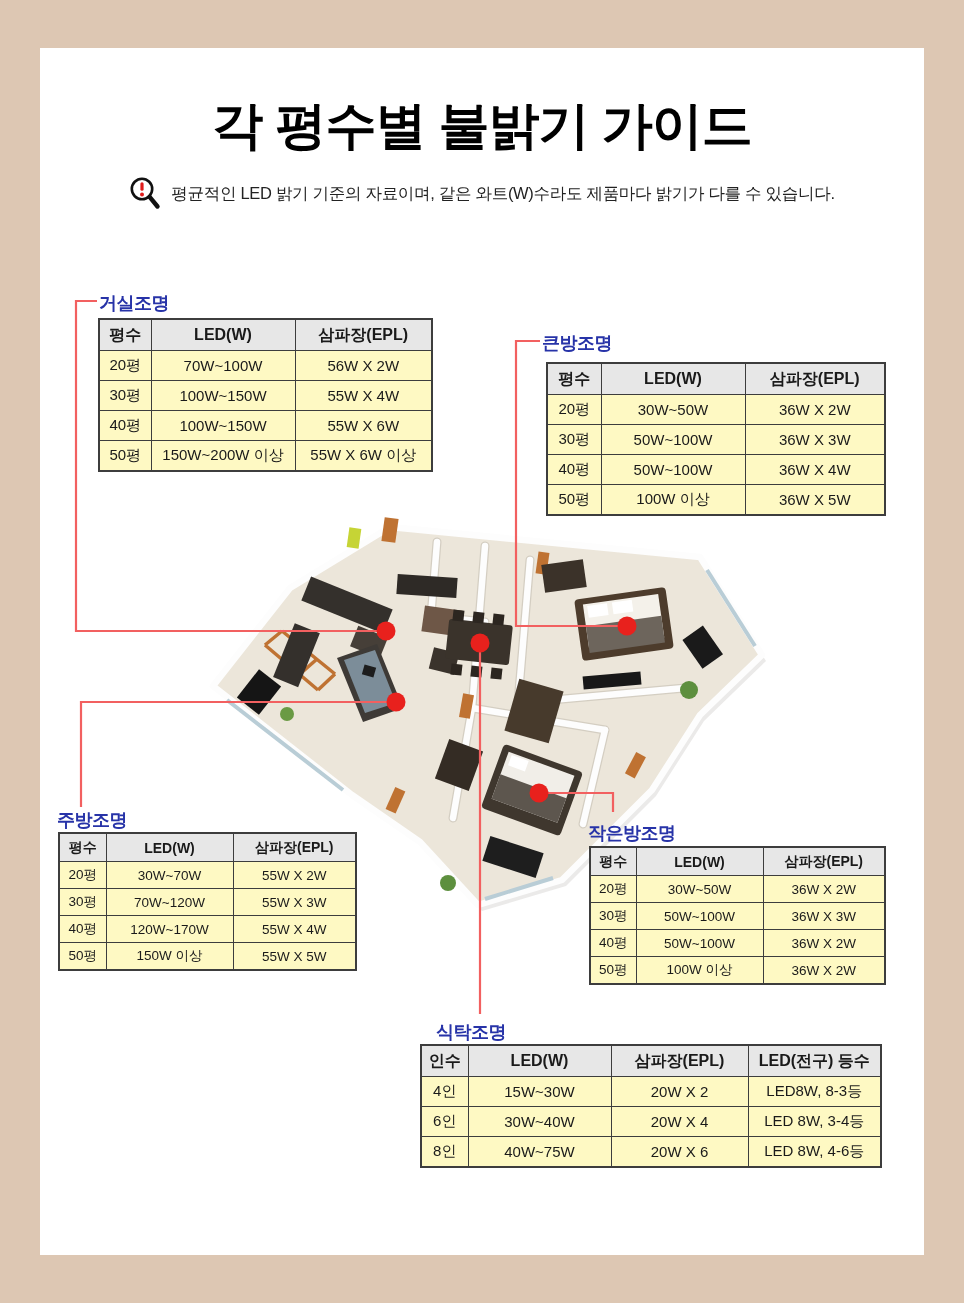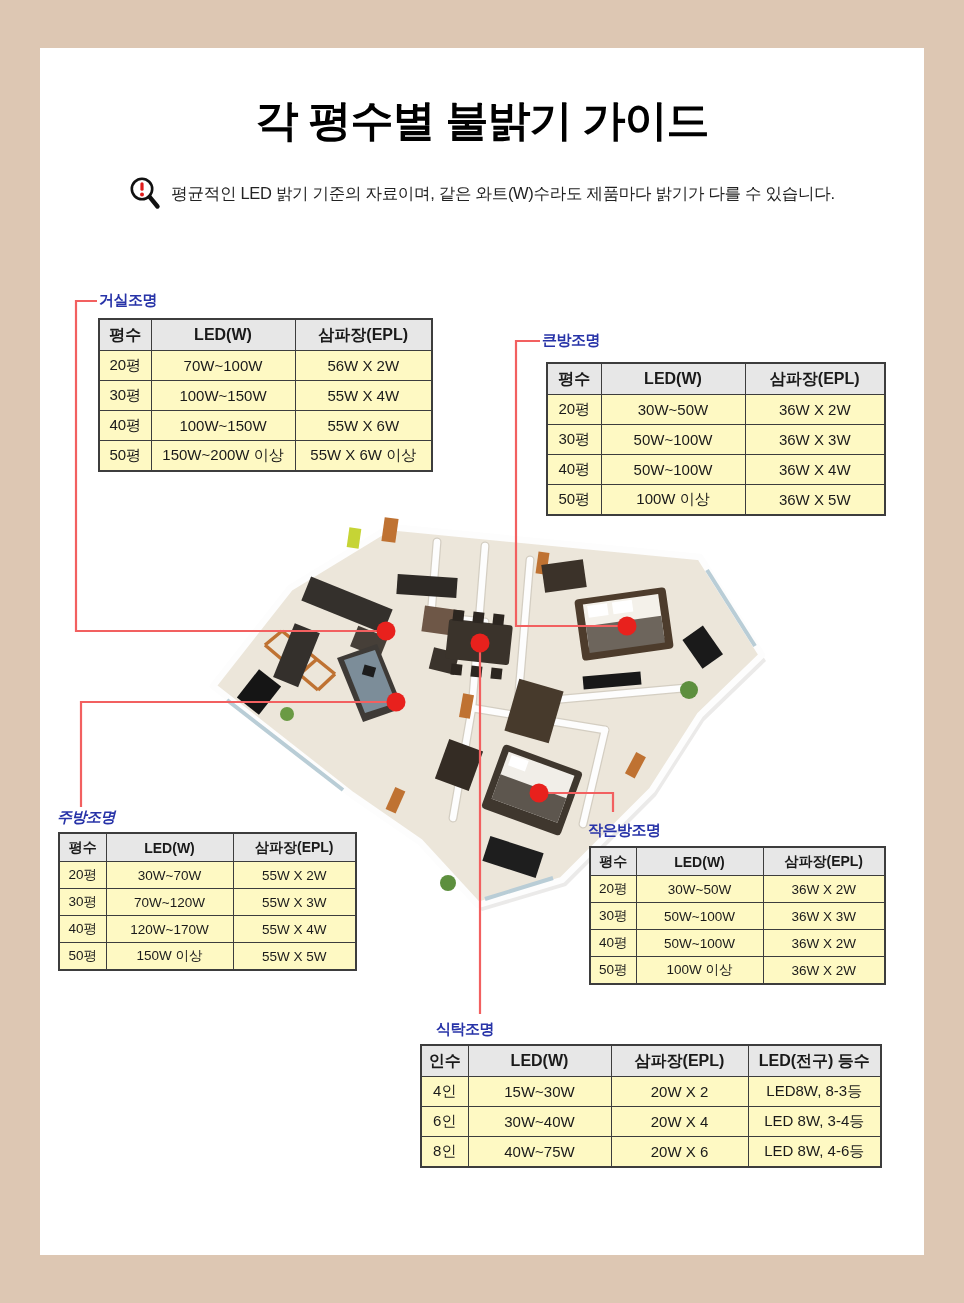"각 평수별 불밝기 가이드" .title { font-size: 43px -> 51px }
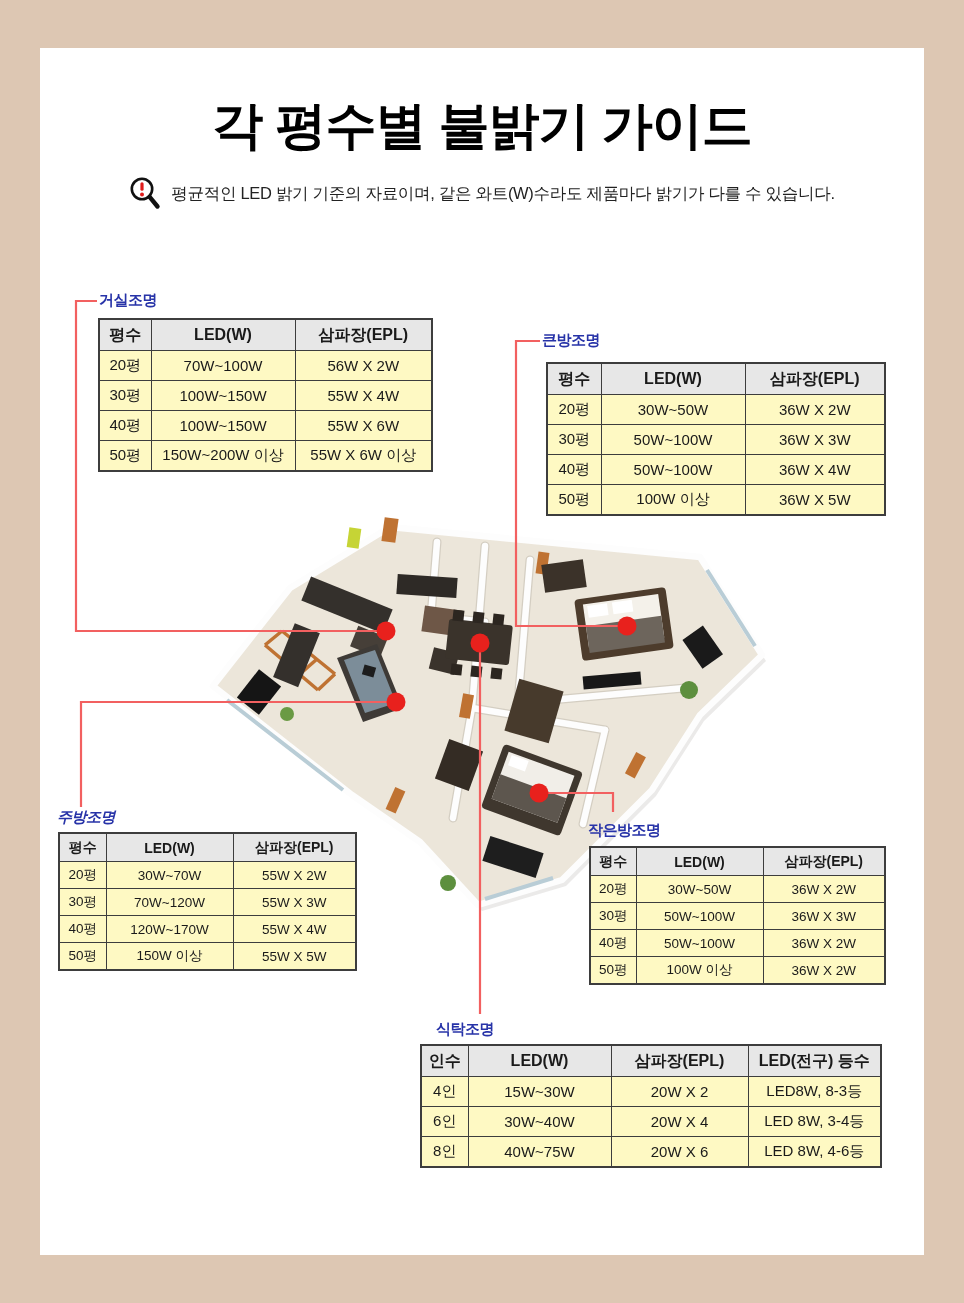"거실조명" .tbl-label { font-size: 15px -> 18px }
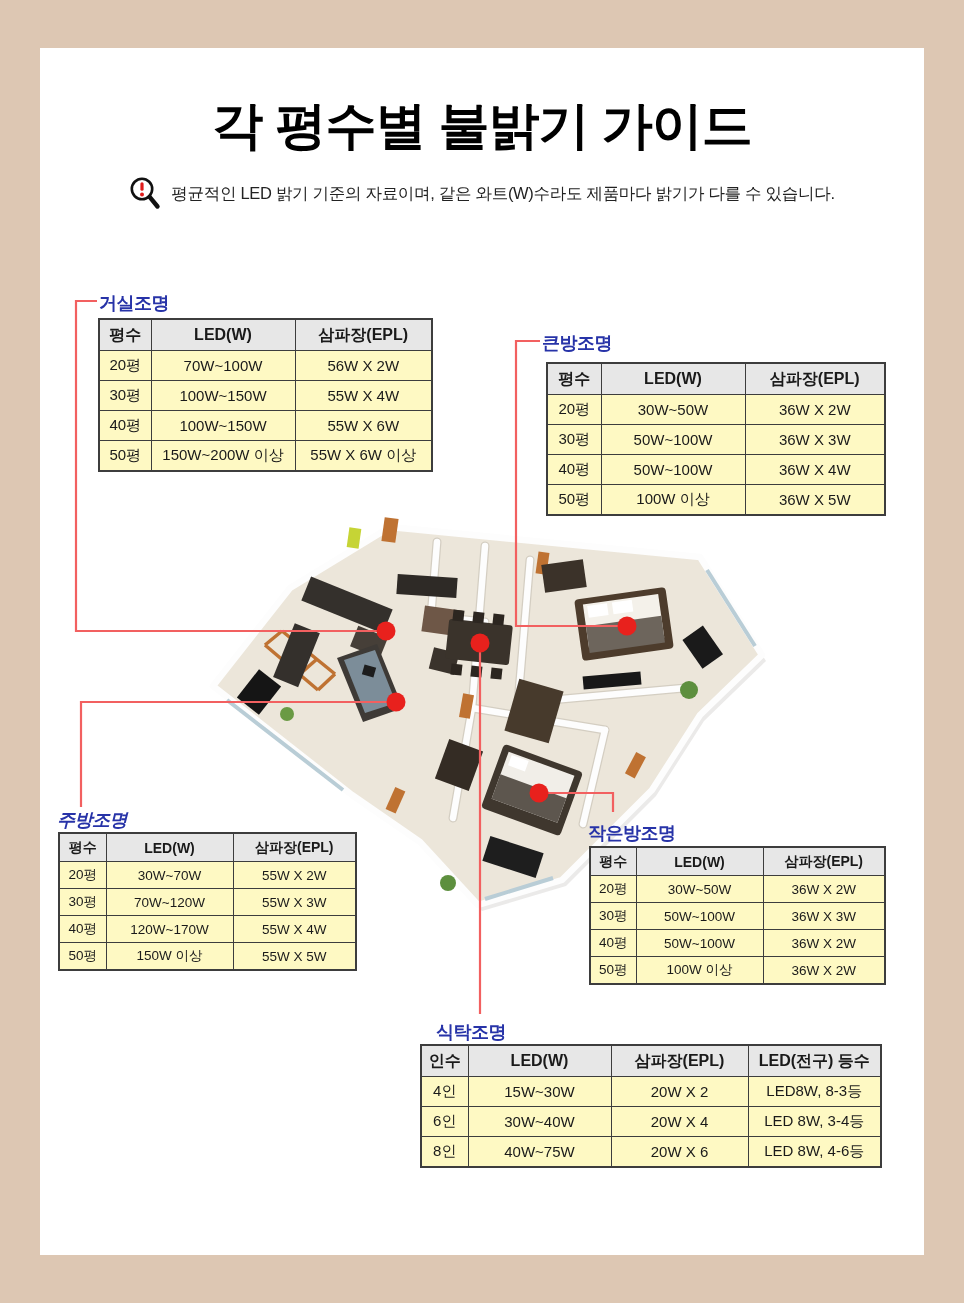"주방조명" div.tbl-label { font-style: italic -> none }
